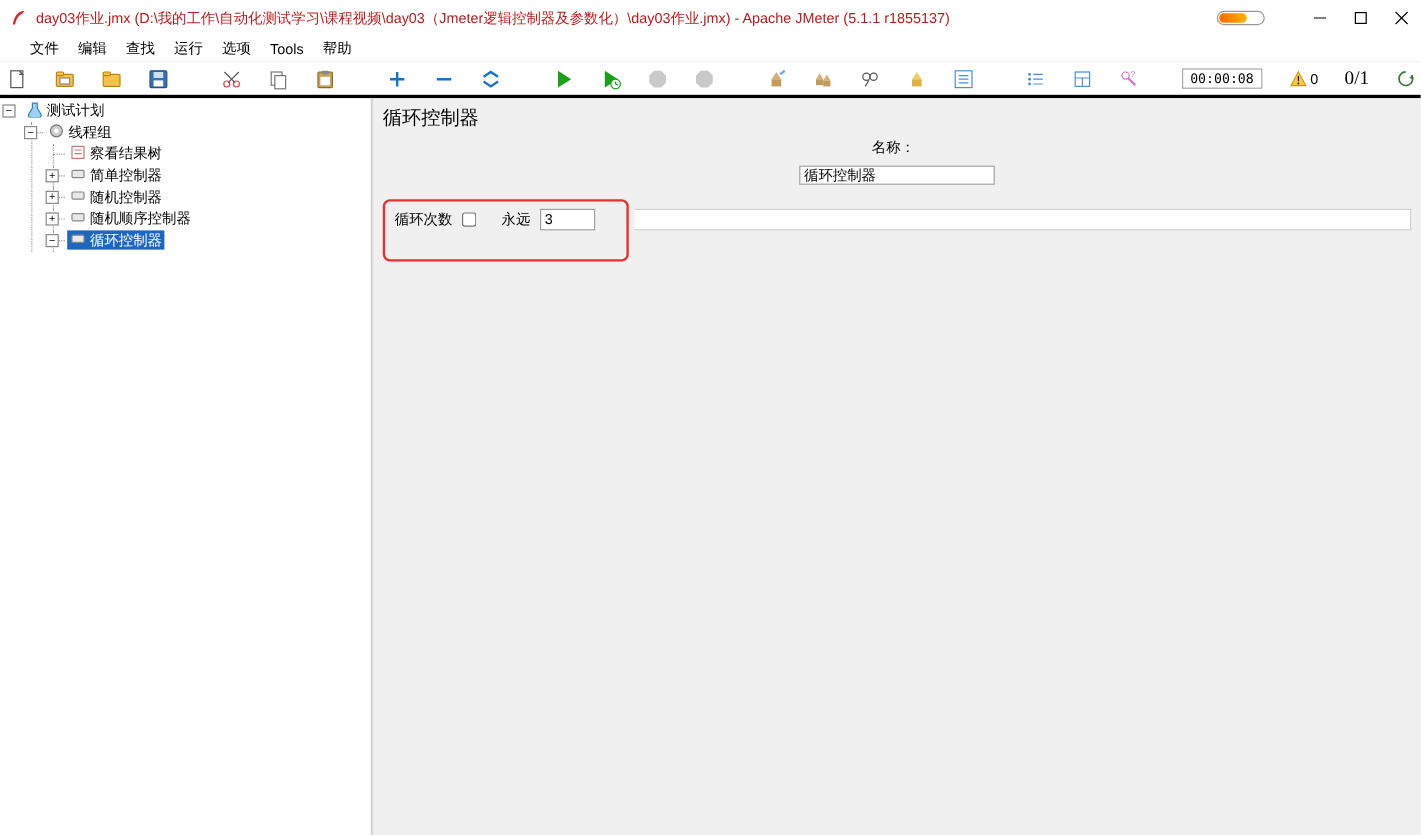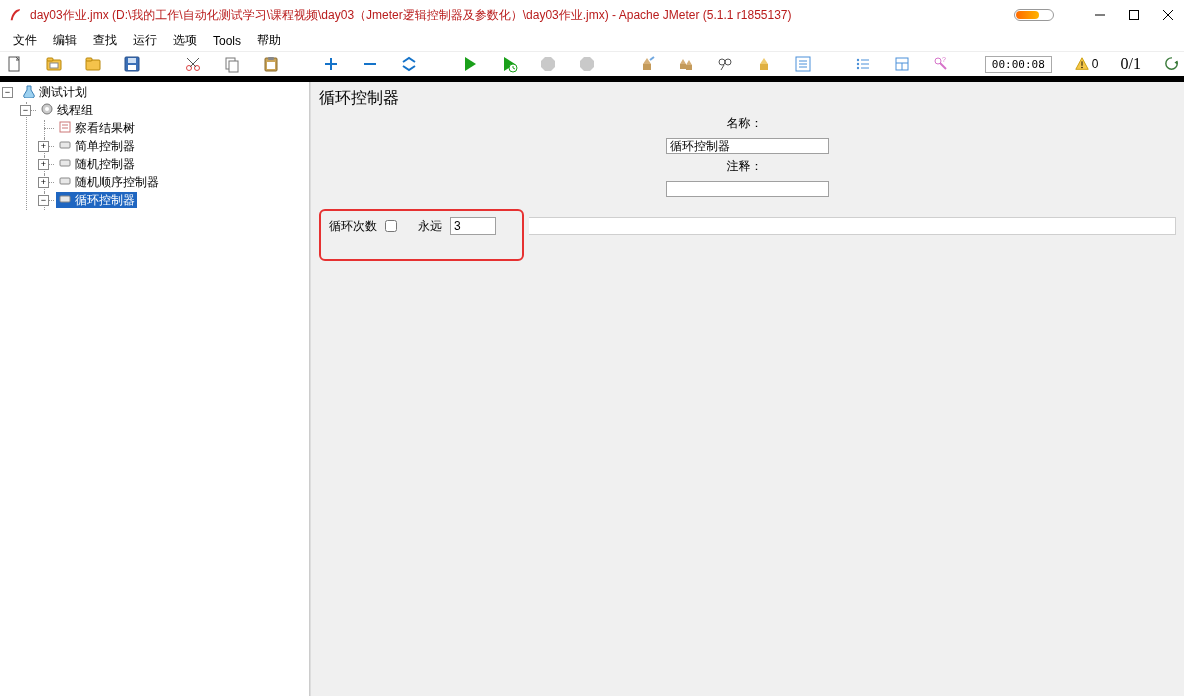"文件" .menubar { padding: 0 6px -> 0 18px }
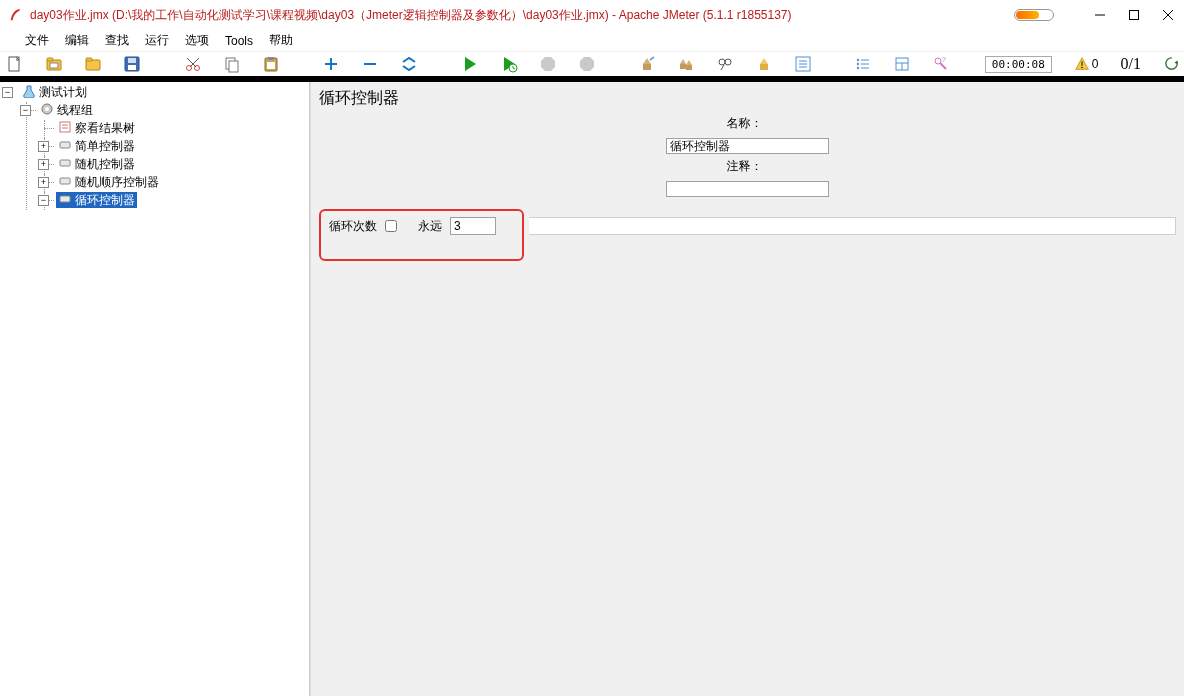"00:00:08" .toolbar { border-bottom: 6px solid #000000 -> 3px solid #000000 }
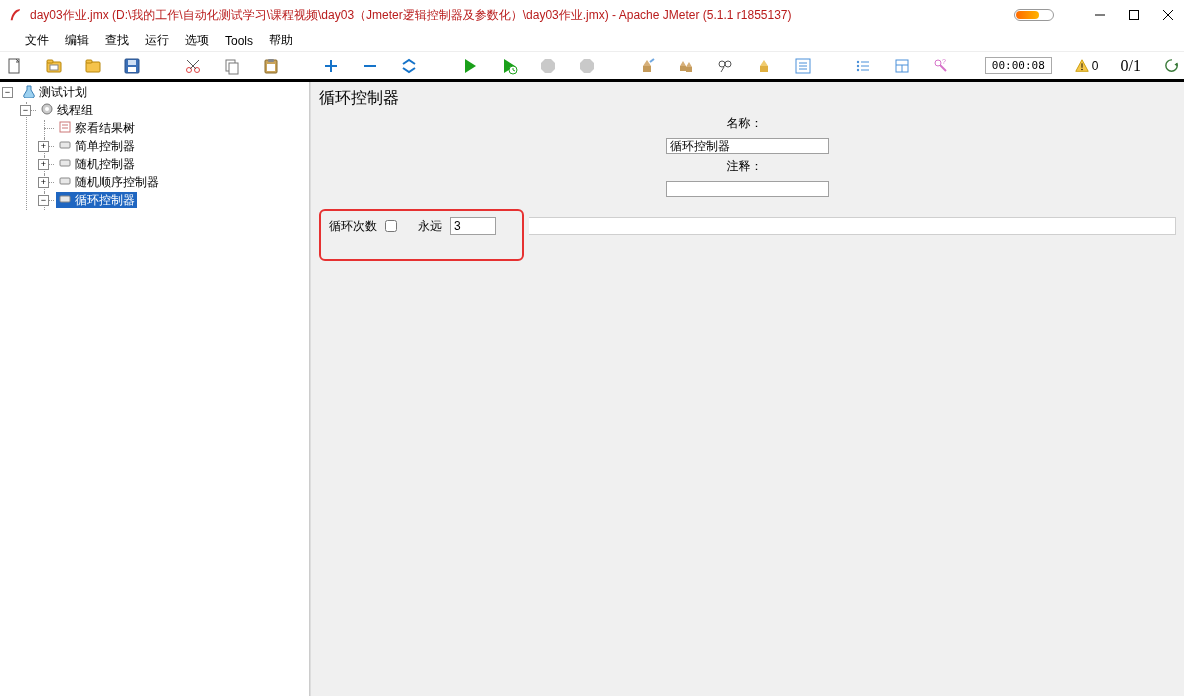"注释：" div.form-row { html: <div> <label>注释：</label> <input> </div> -> none }
